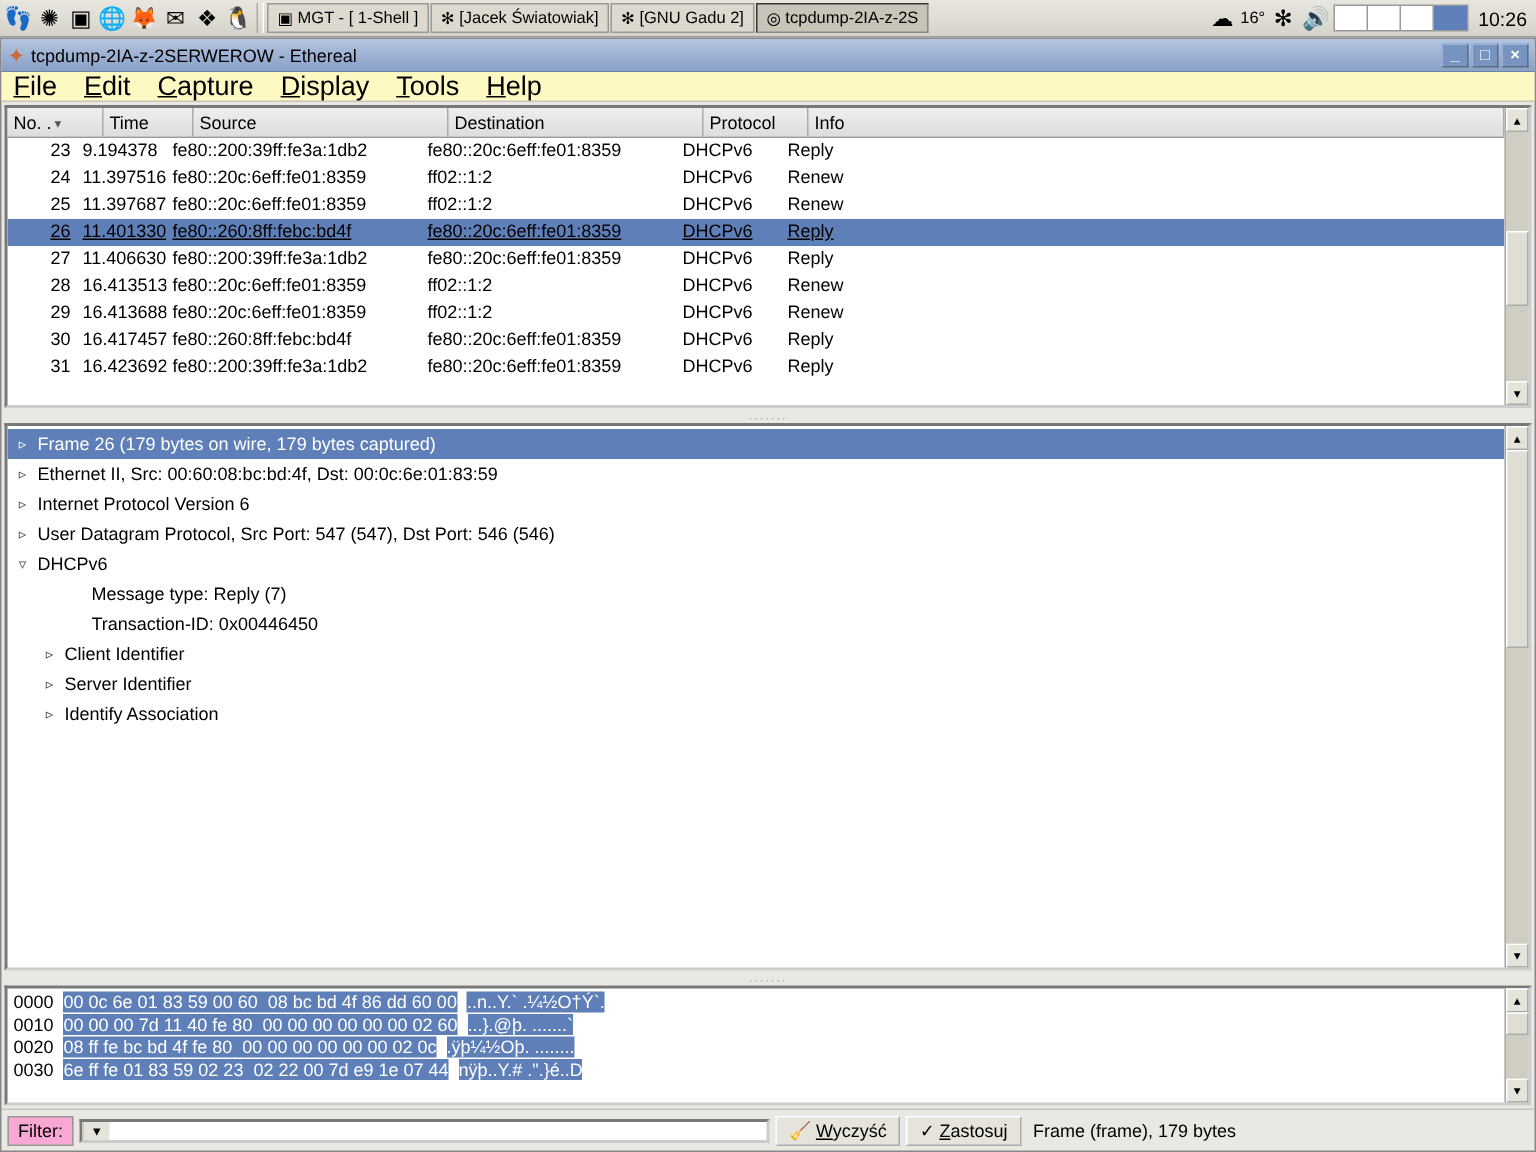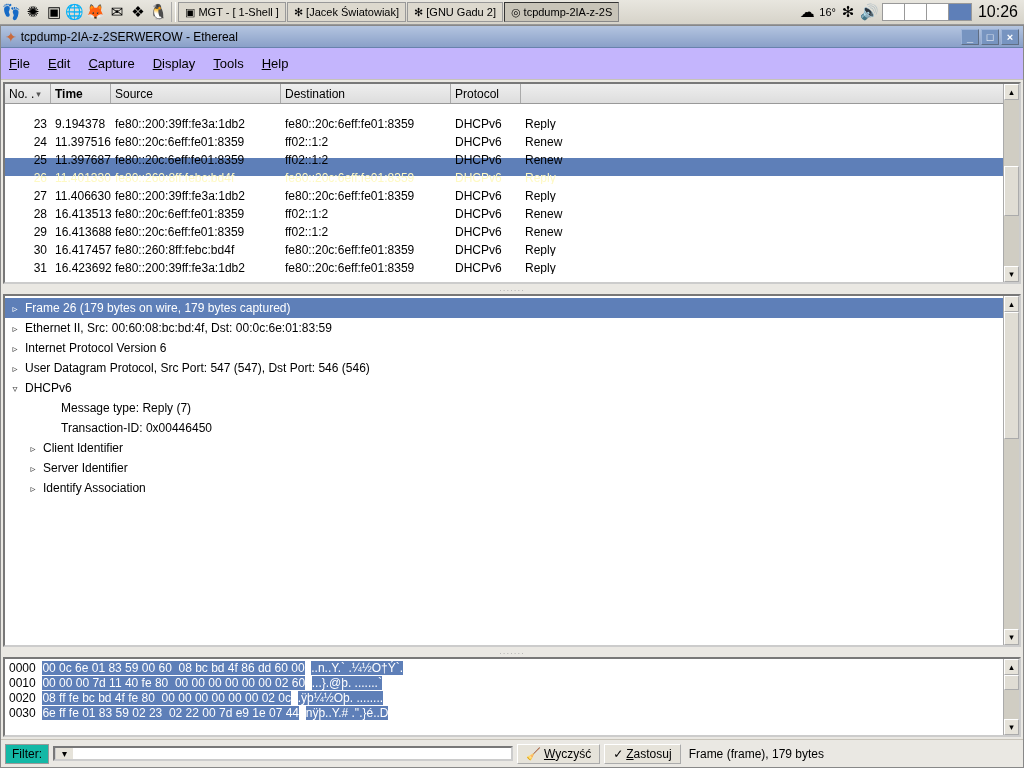"10:26" .tb-clock { font-size: 16px -> 13px }
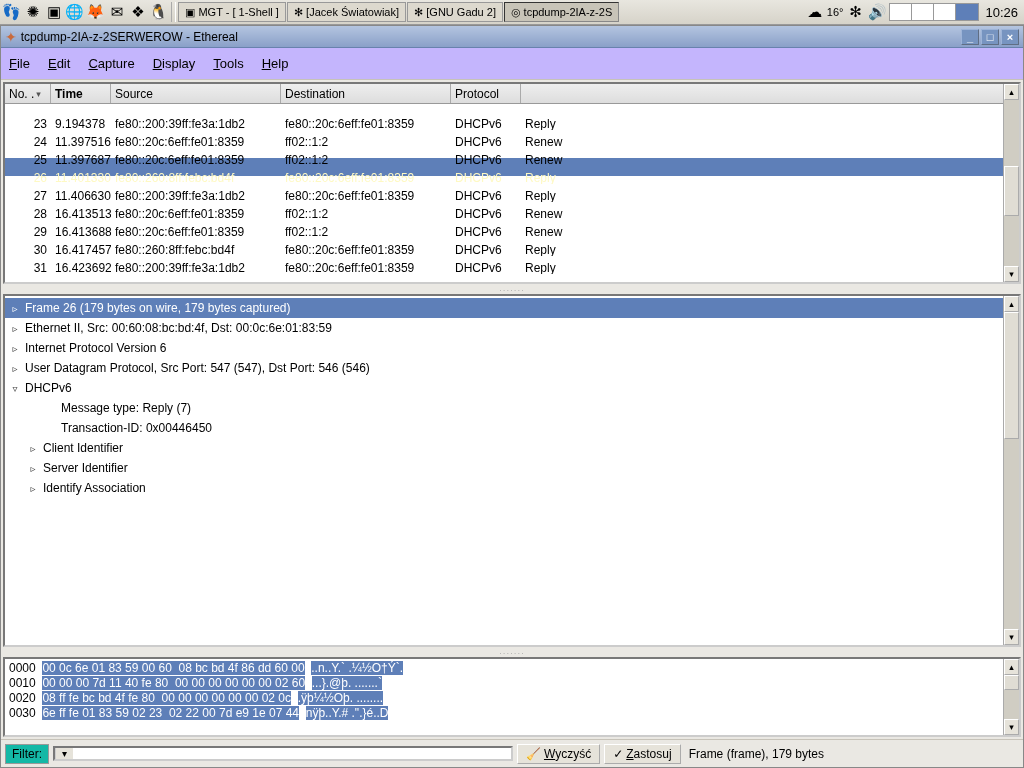"File" .menubar { background: #c4b5fd -> #fef9c3; font-size: 13px -> 18px; height: 32px -> 20px }
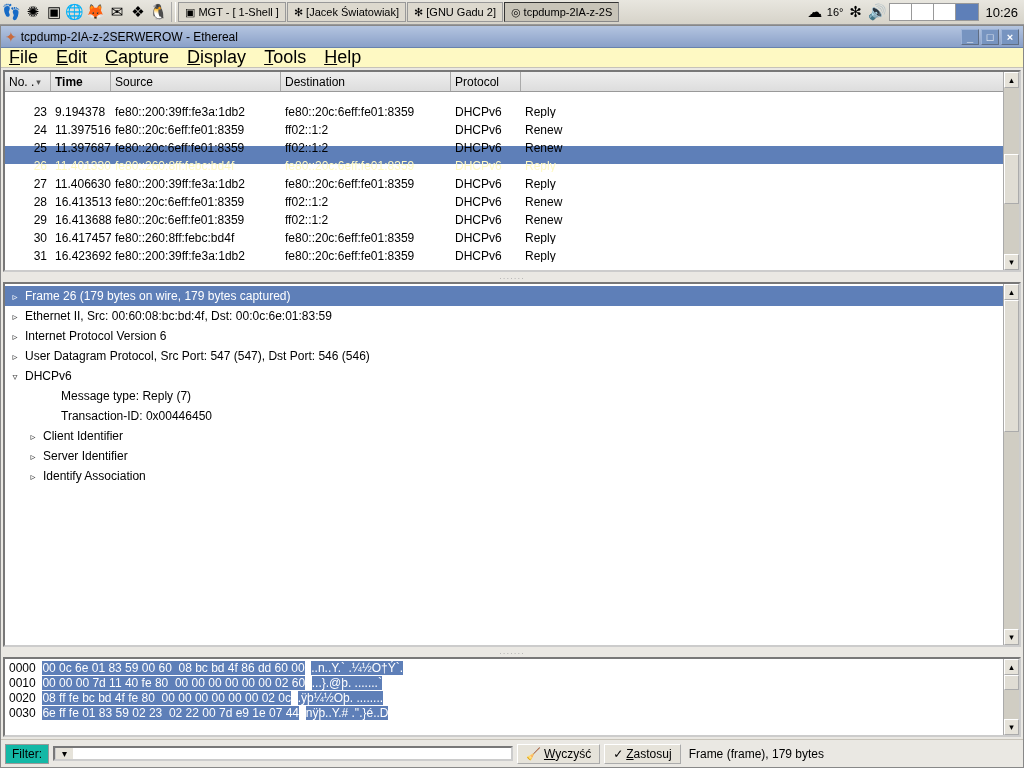"No. ." .col.no { width: 46px -> 64px }
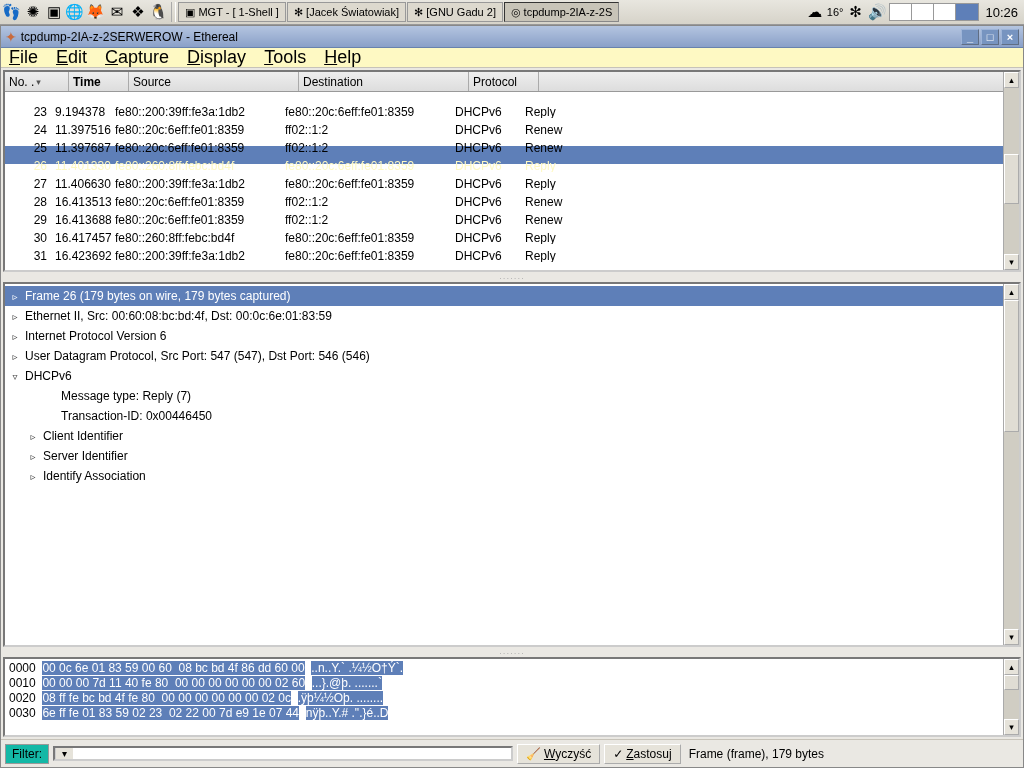"Time" .col.time { font-weight: bold -> none }
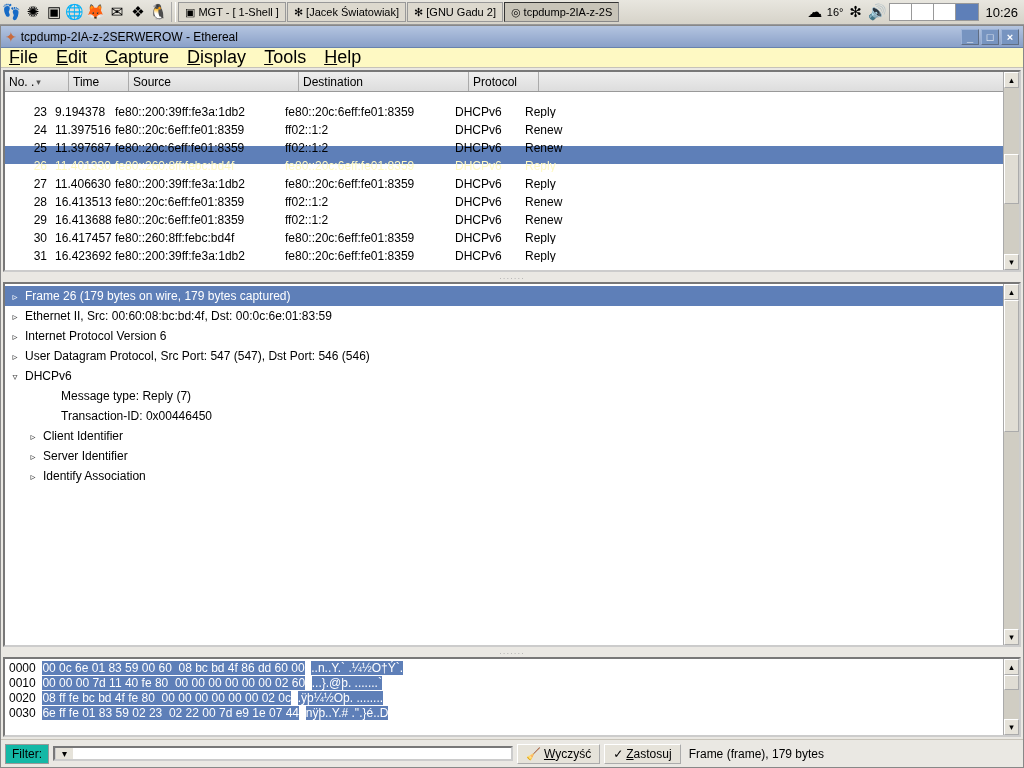"Info" div.col { html: none -> <div>Info</div> }
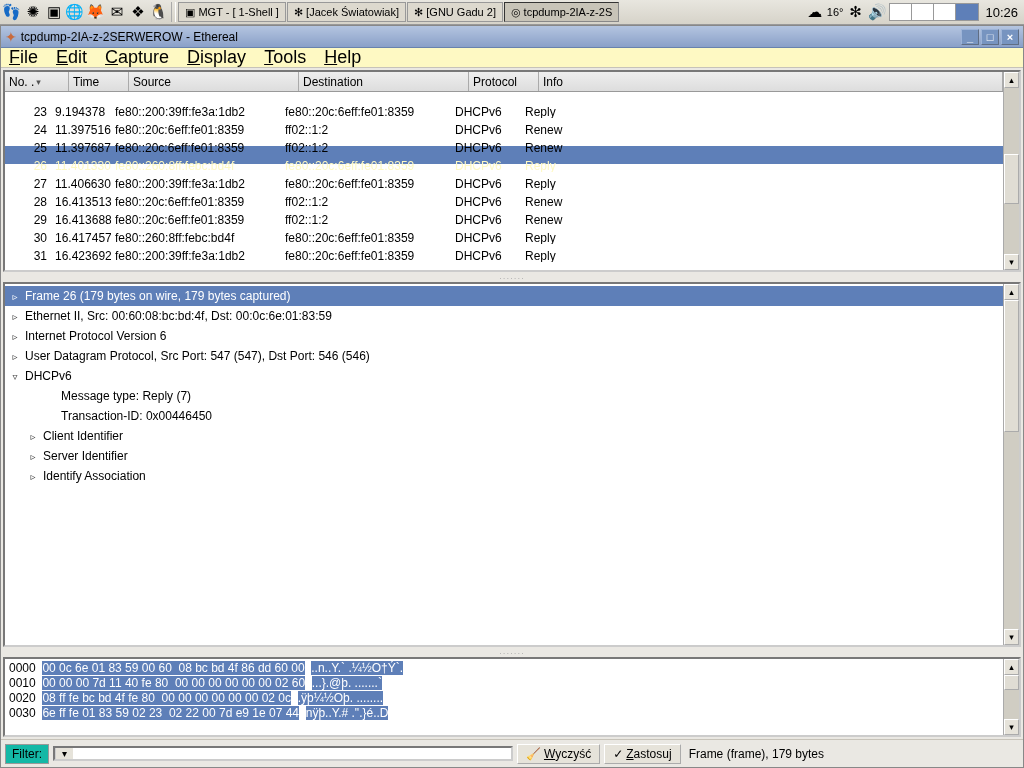"23" .cell { padding: 13px 4px -> 1px 4px }
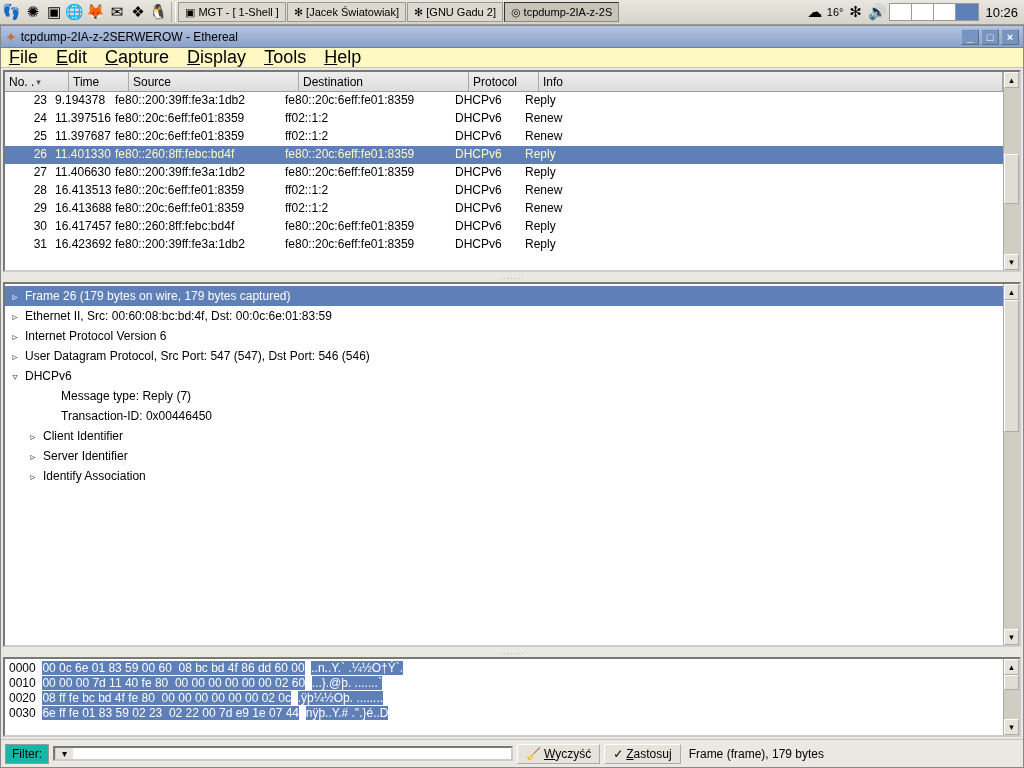"26" .row.sel { color: #fef9c3 -> #000000; text-decoration: none -> underline }
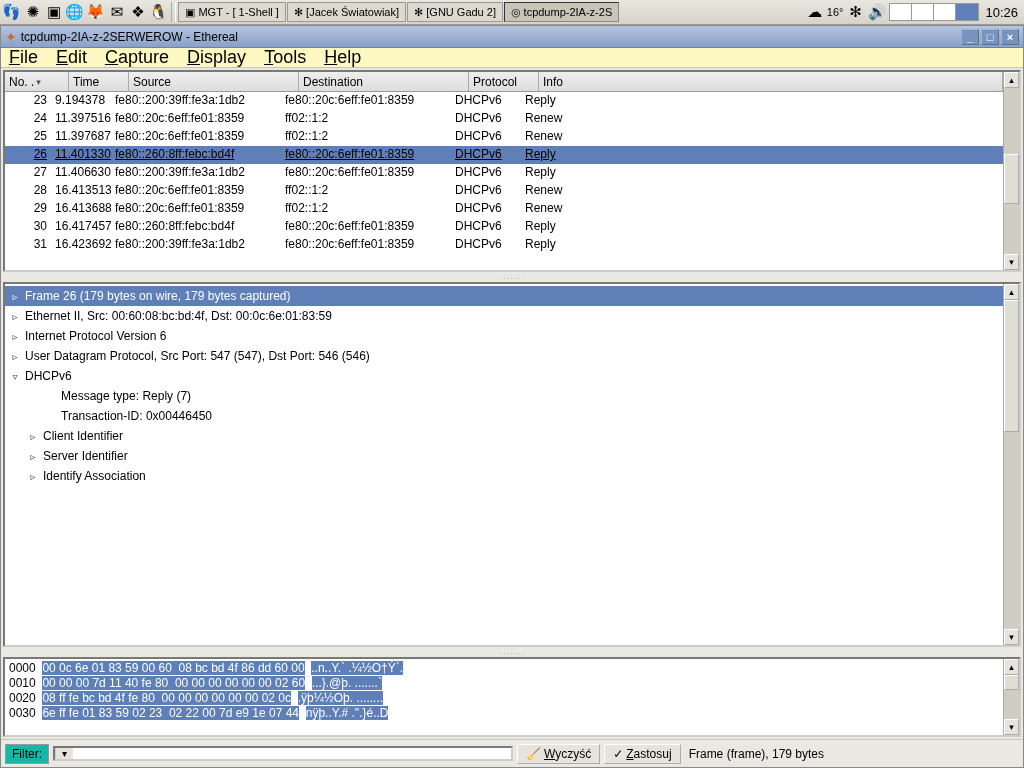"Filter:" .filterbar .lbl { background: #14b8a6 -> #f9a8d4 }
